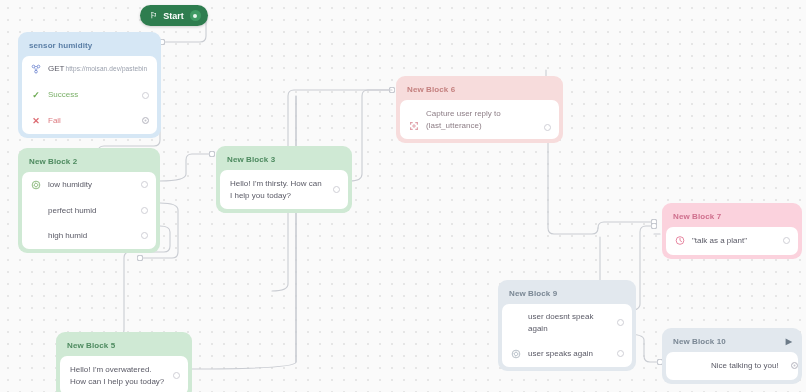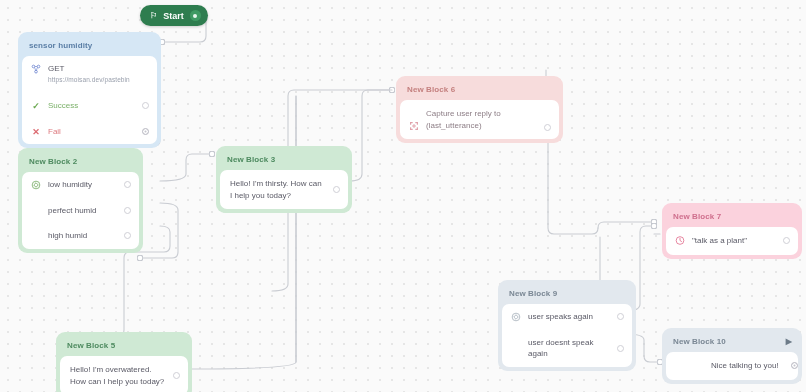"GET" .stack { flex-direction: column -> none }
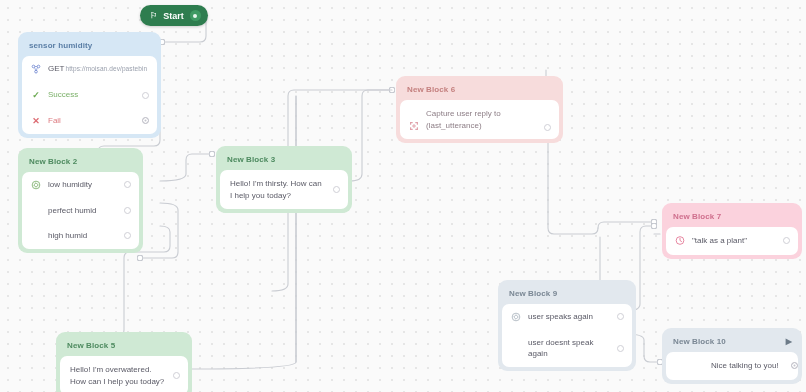"New Block 2" div.node { width: 125px -> 142px }
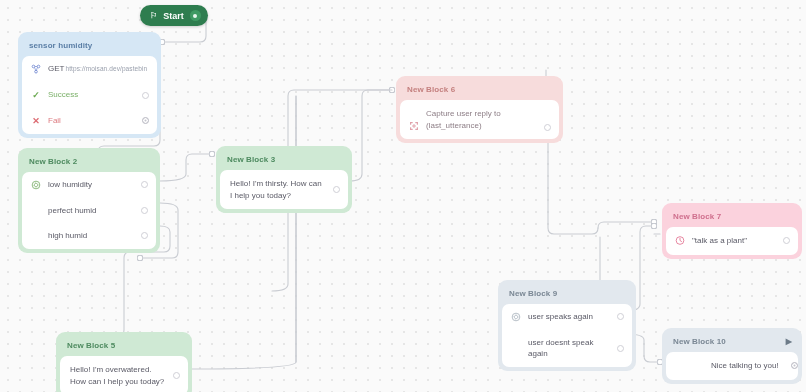"user speaks again" div.row { order: before "user doesnt speak again" -> after "user doesnt speak again" }
